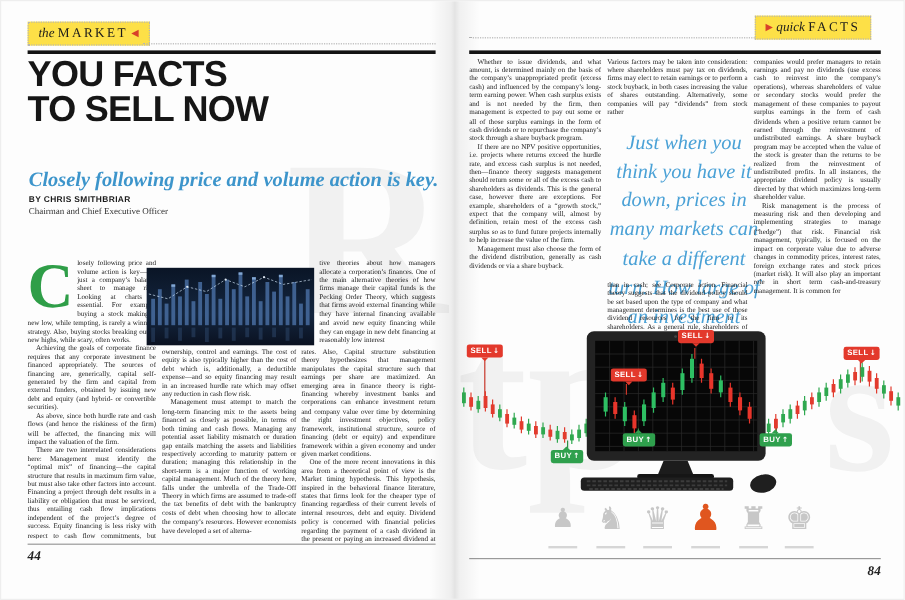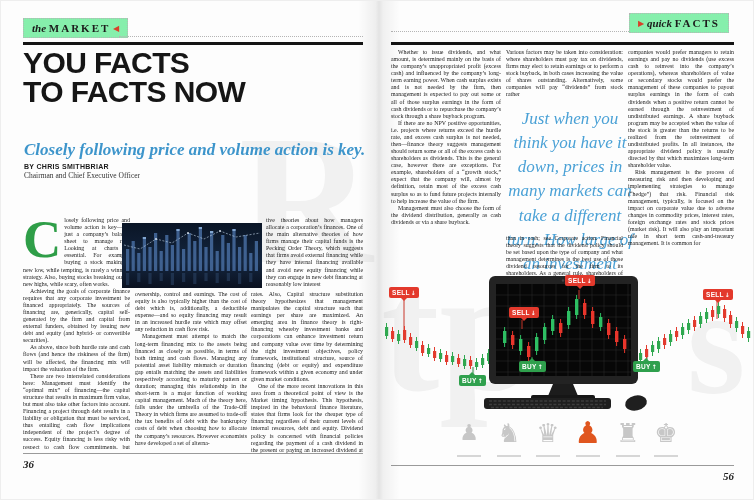"the MARKET ◀" .sec-box { background: #86efac -> #fde047; font-weight: bold -> none }
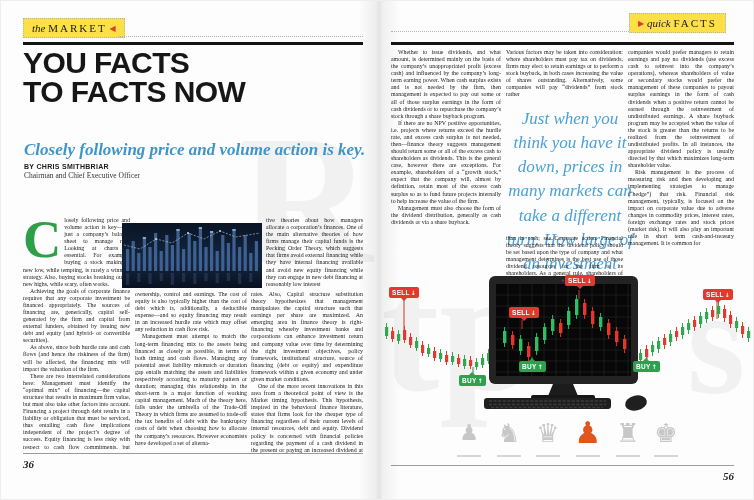"TO FACTS NOW" div.title-line { text: FACTS -> SELL }
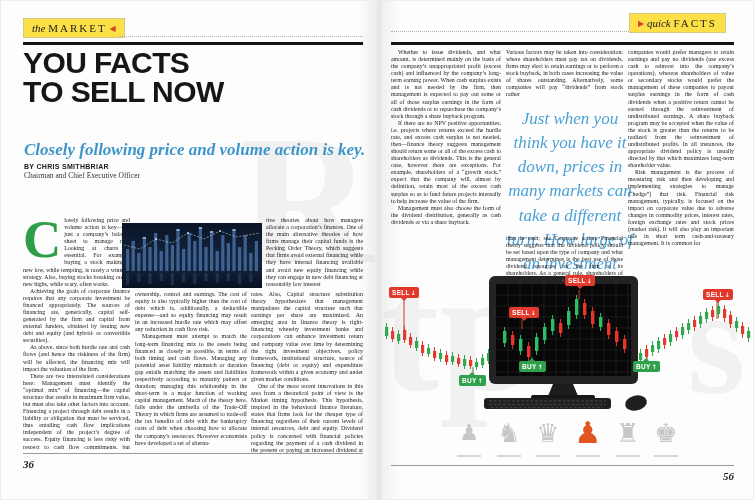"36" div.abs { text: 36 -> 44 }
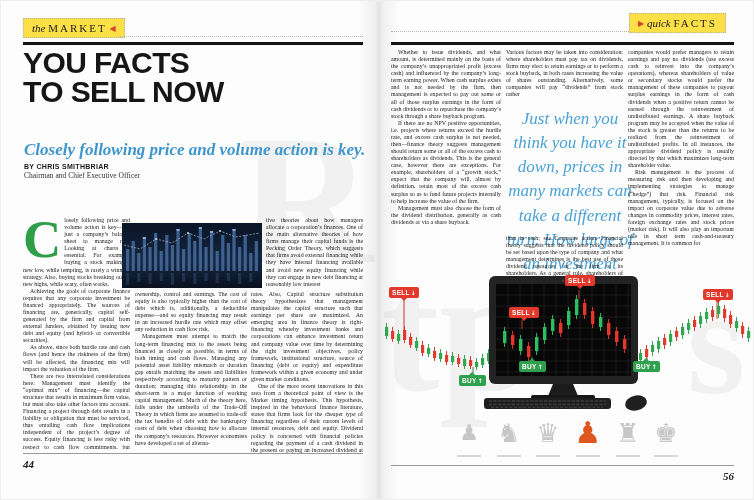"56" div.abs { text: 56 -> 84 }
